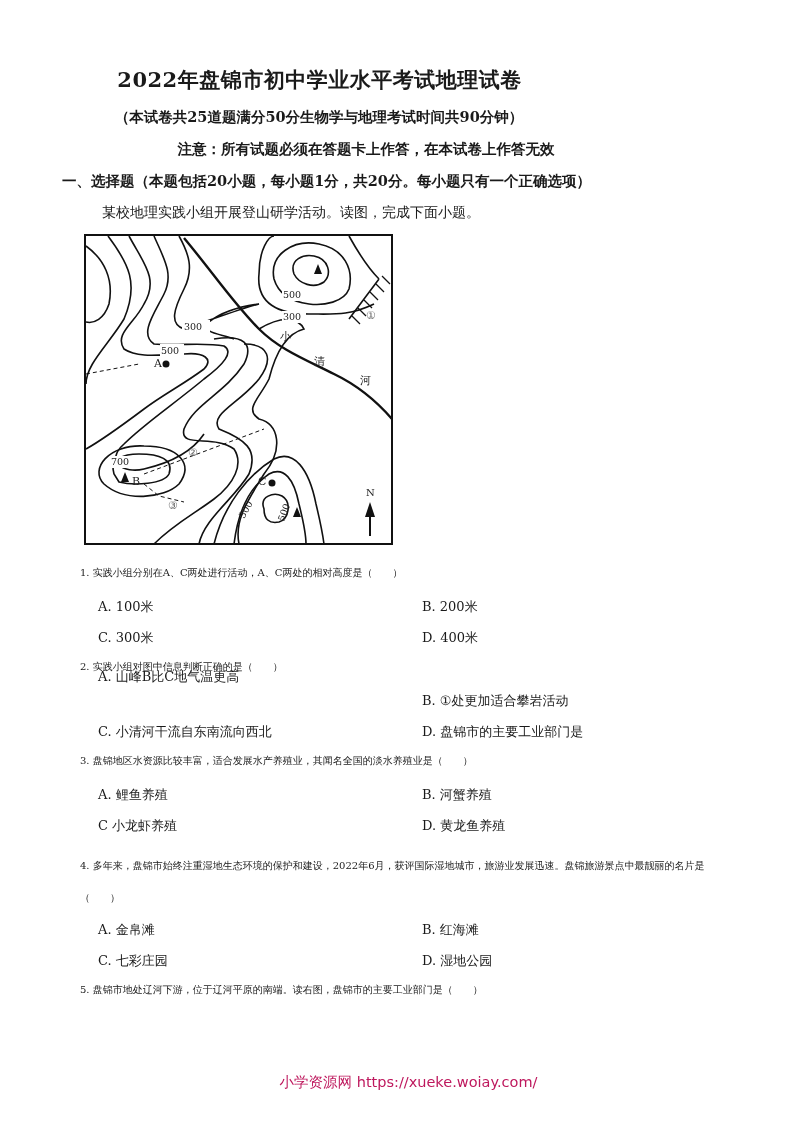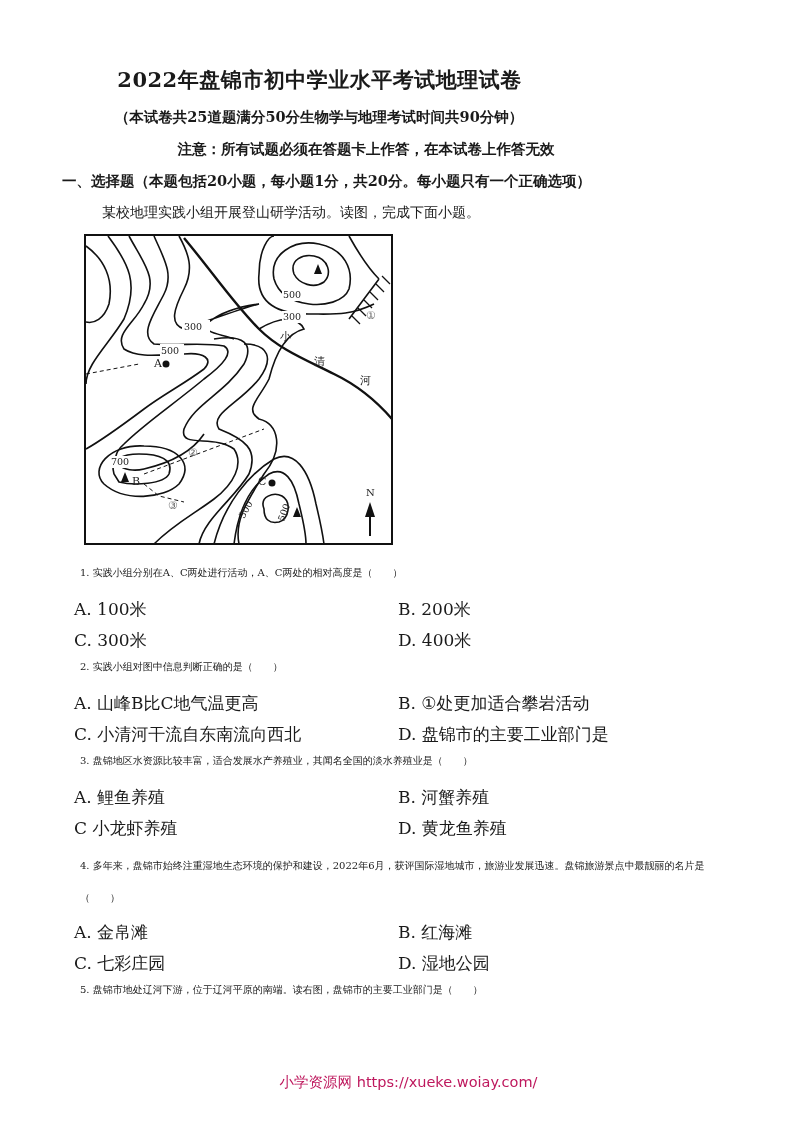"A. 100米" .opt { font-size: 17px -> 13px; margin-left: none -> 24px }
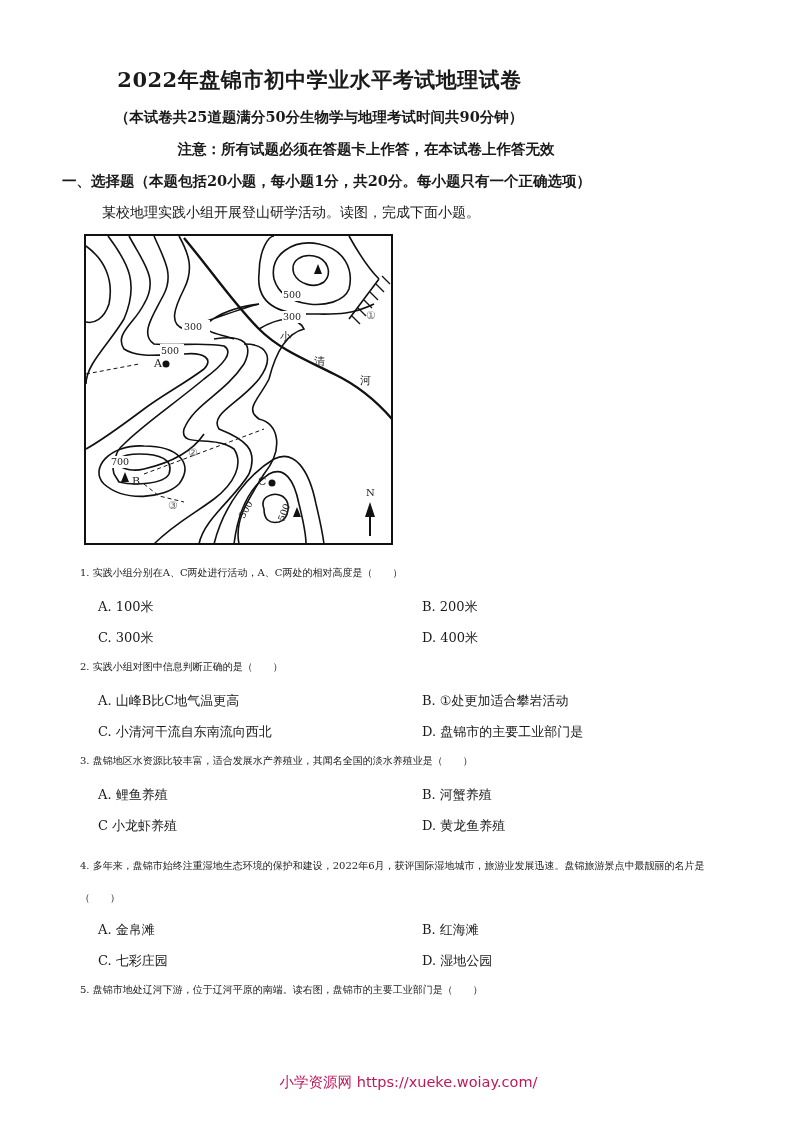"A. 山峰B比C地气温更高" div.opt { top: 692px -> 668px }
